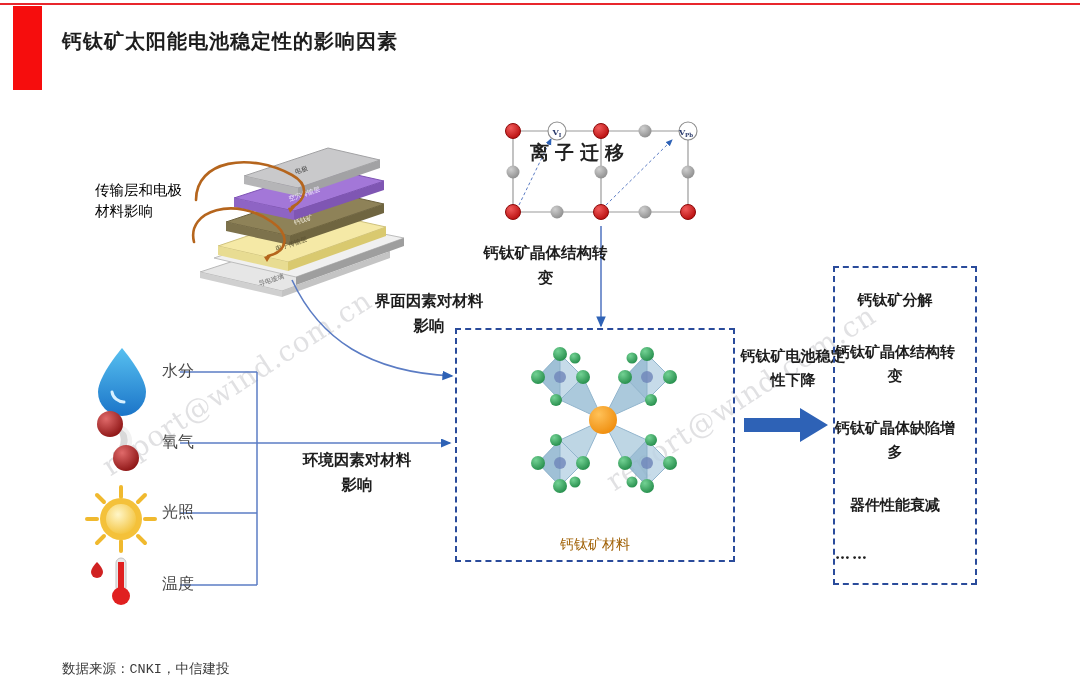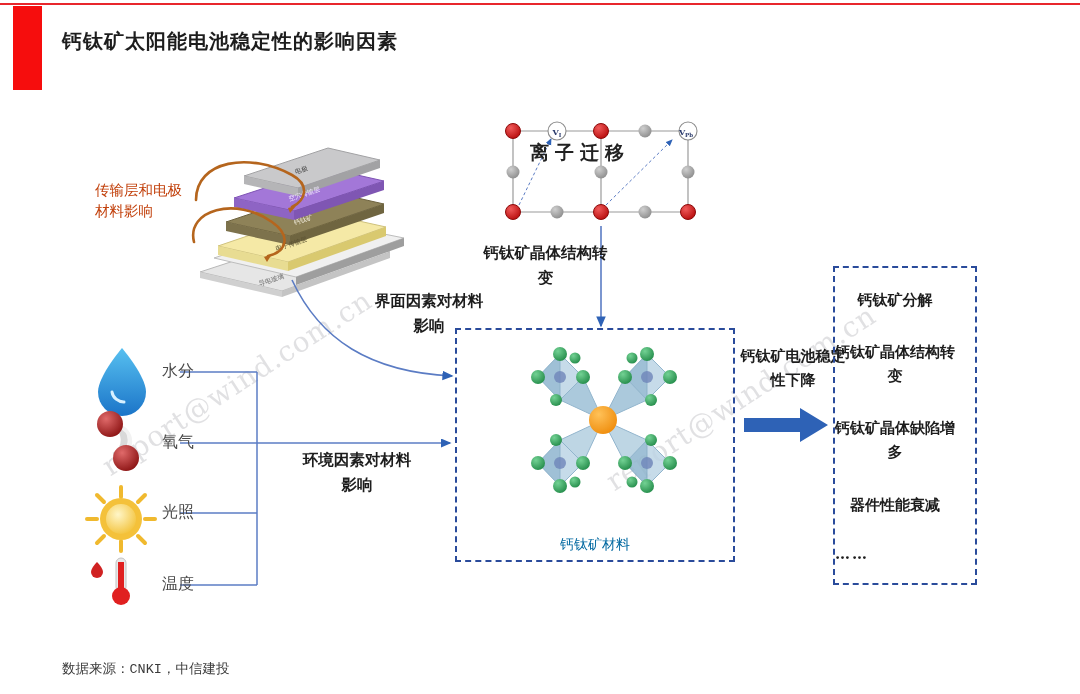"传输层和电极材料影响" .cn-light { color: #c2410c -> #000000 }
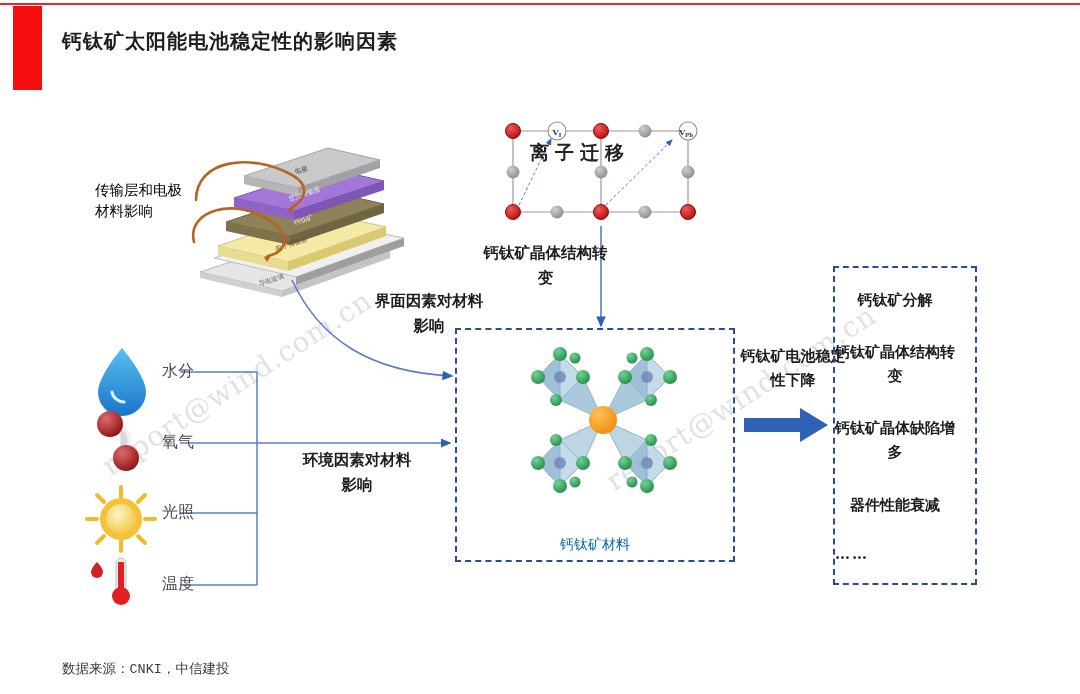"钙钛矿材料" .perov-caption { color: #0369a1 -> #a16207 }
